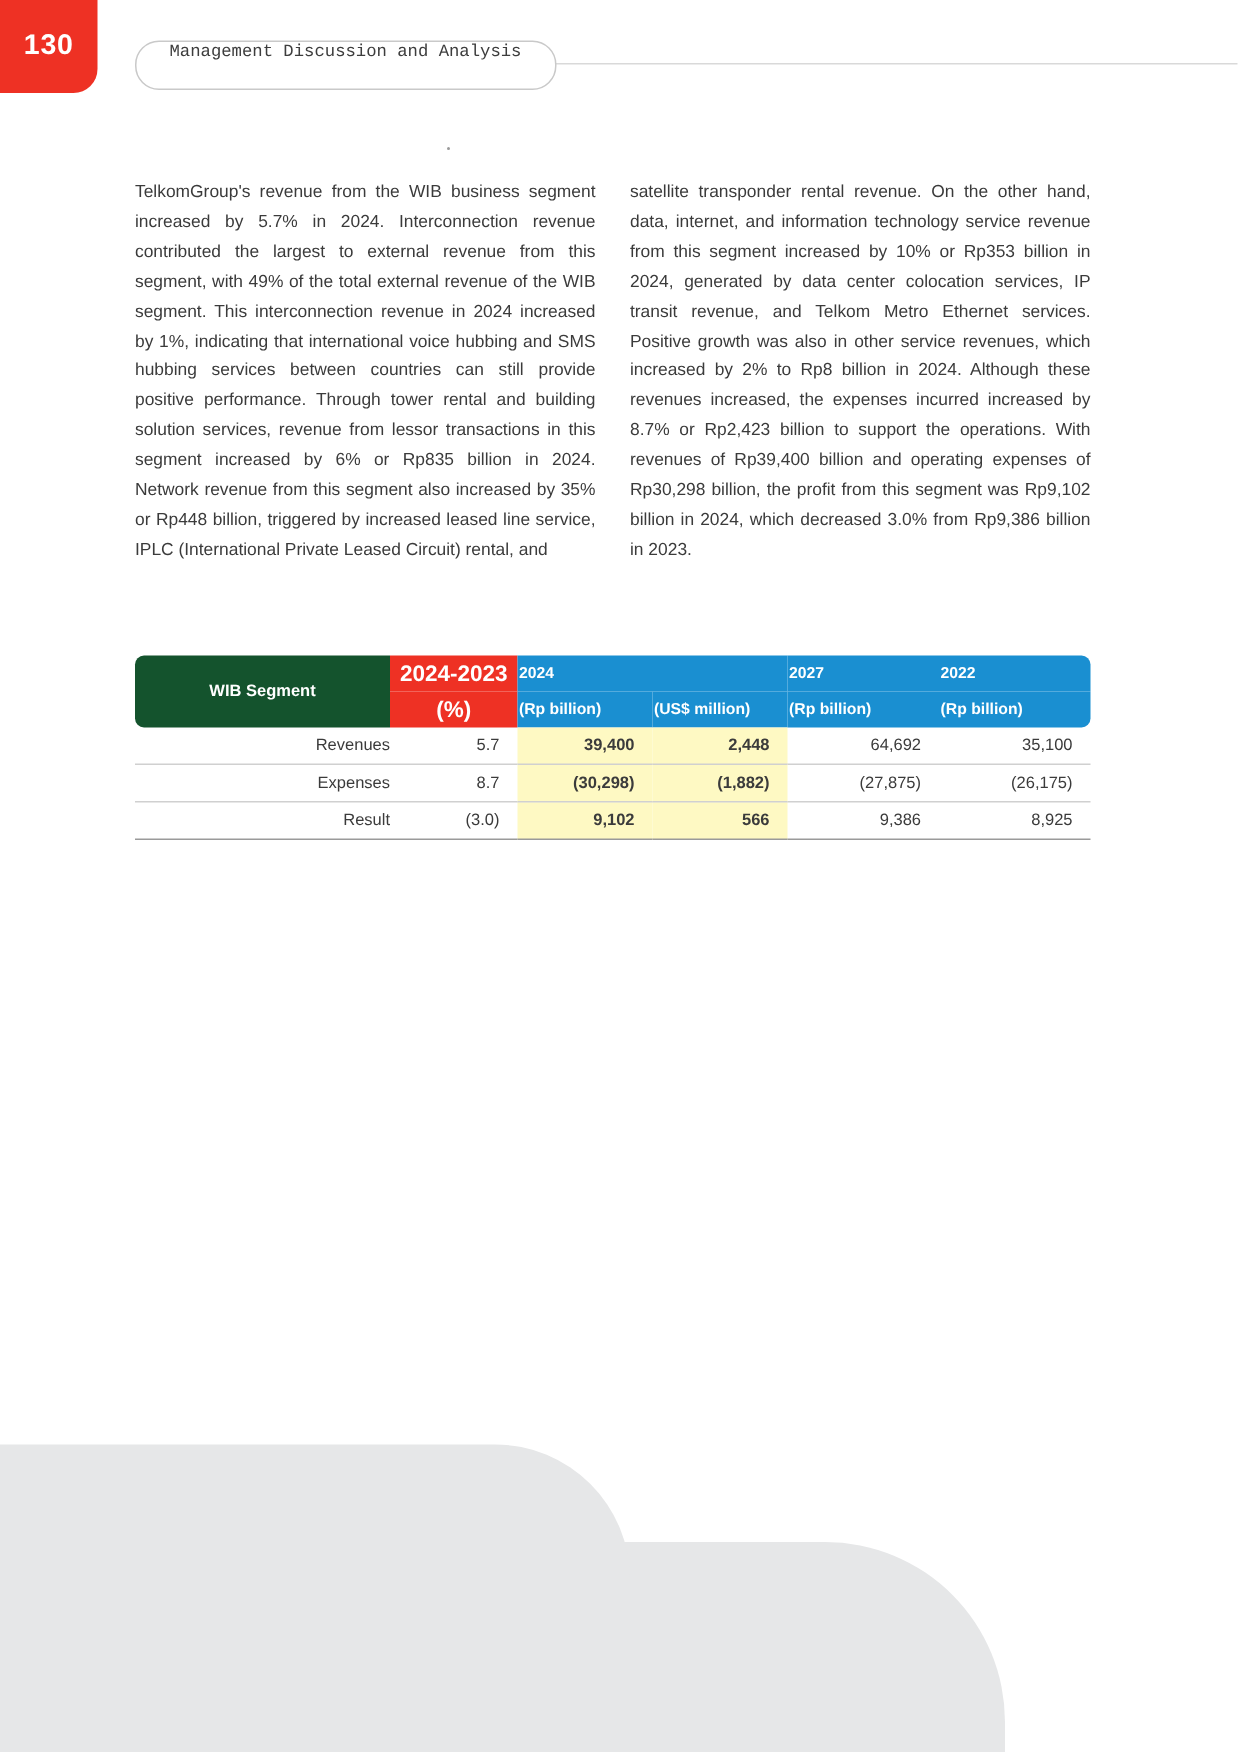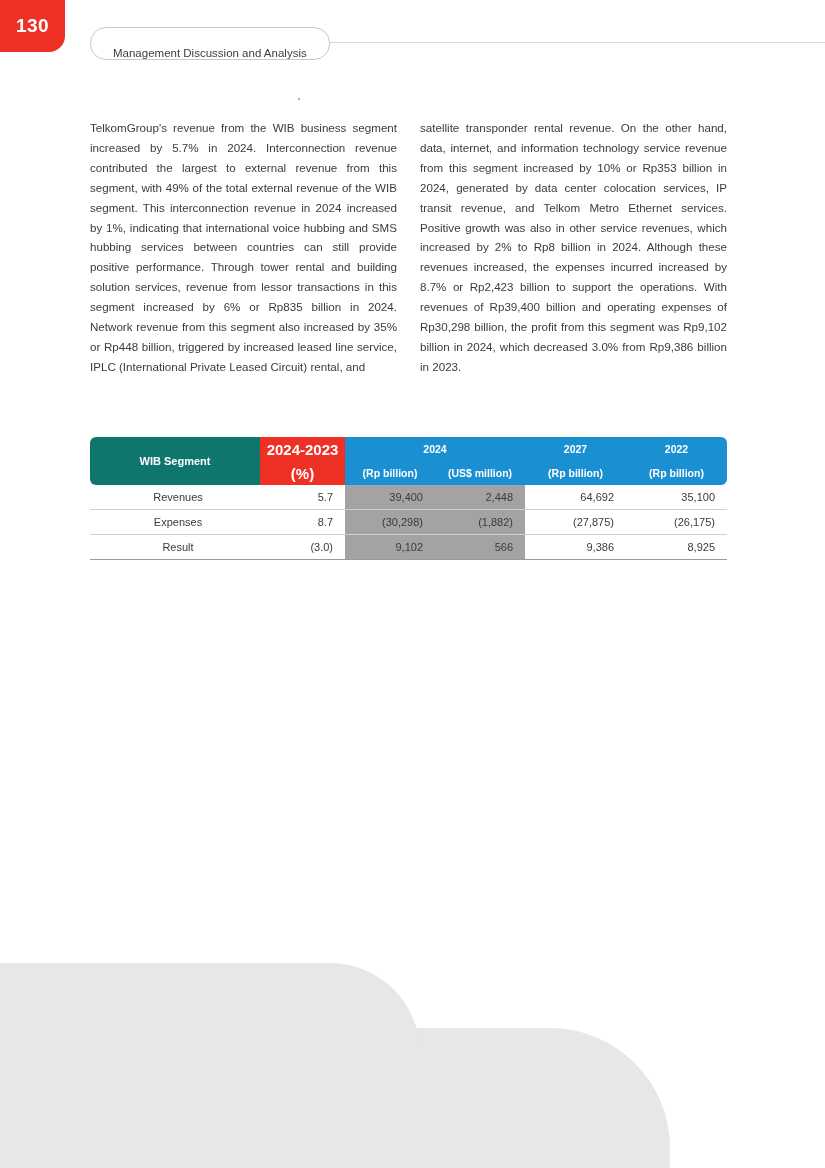"130" .page-badge { height: 52px -> 62px }
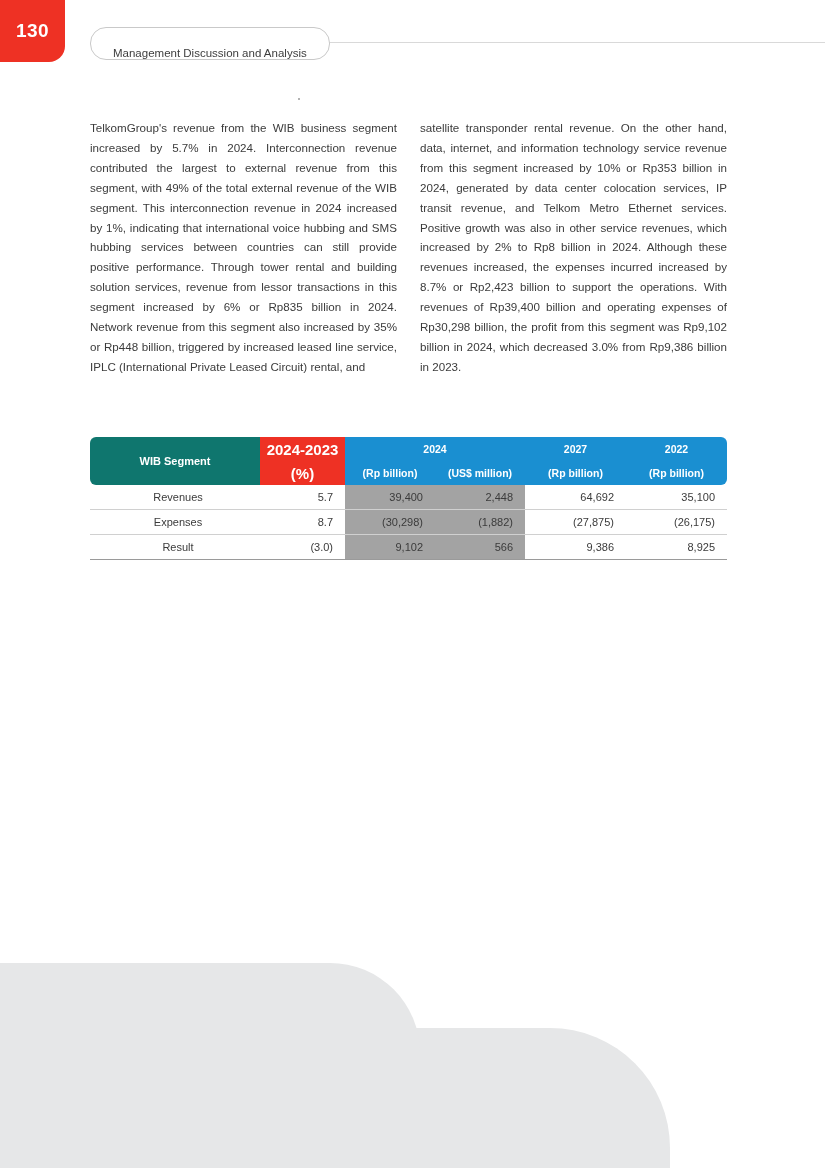"Management Discussion and Analysis" .header-pill { align-items: flex-end -> flex-start; font-family: none -> Liberation Mono, monospace }
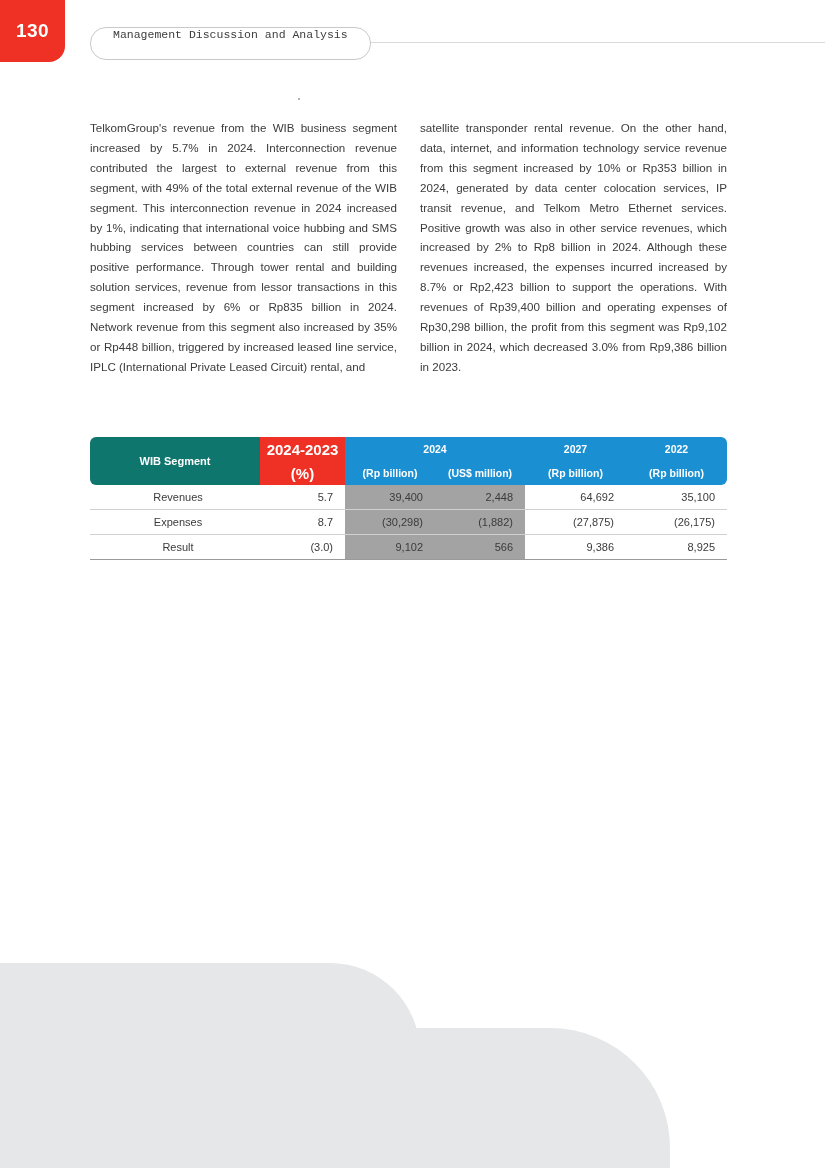"2024" .hdr-blue { text-align: center -> left }
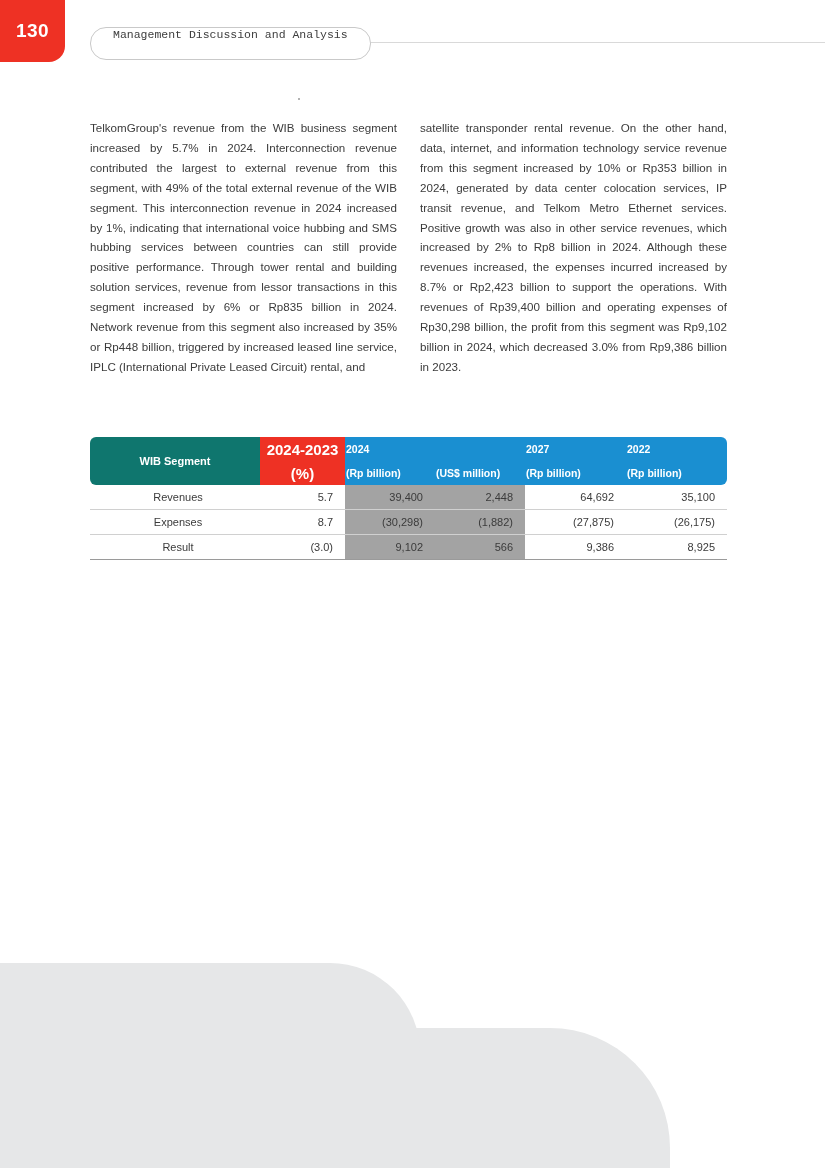"WIB Segment" .hdr-seg { background: #0f766e -> #14532d }
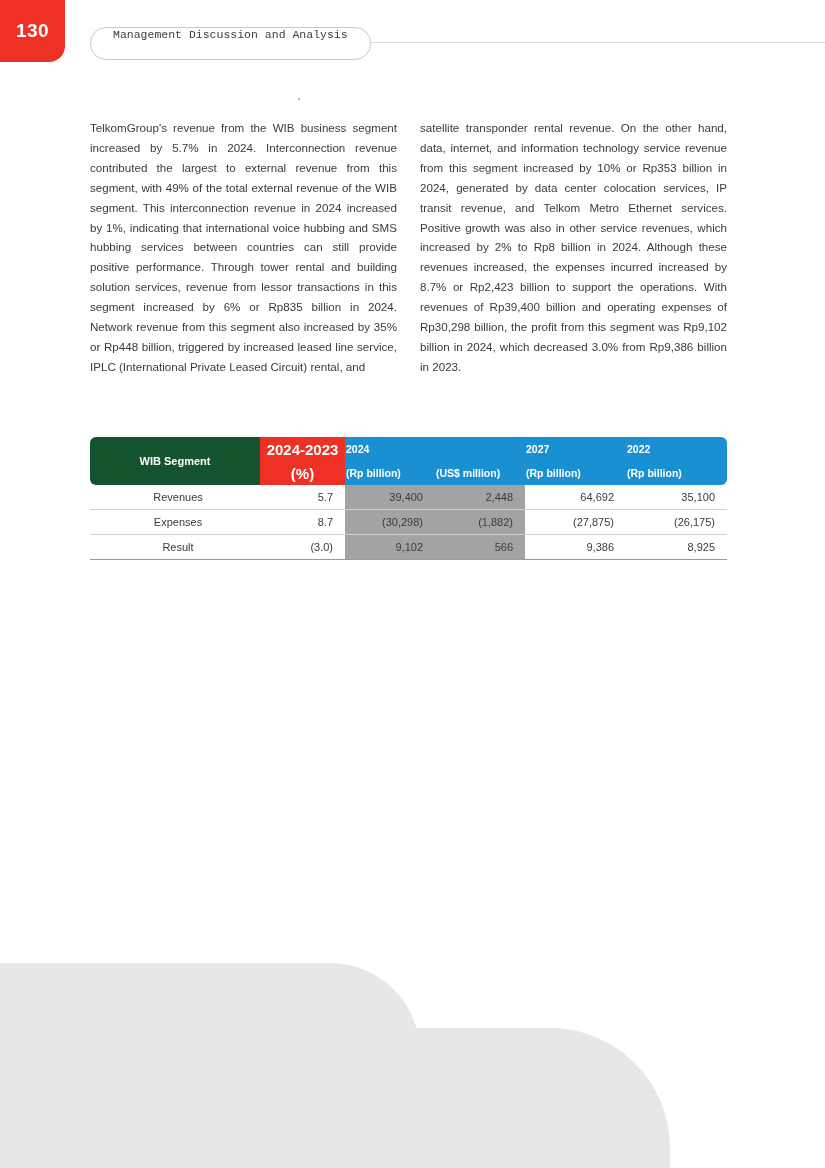"Revenues" .row-label { text-align: center -> right }
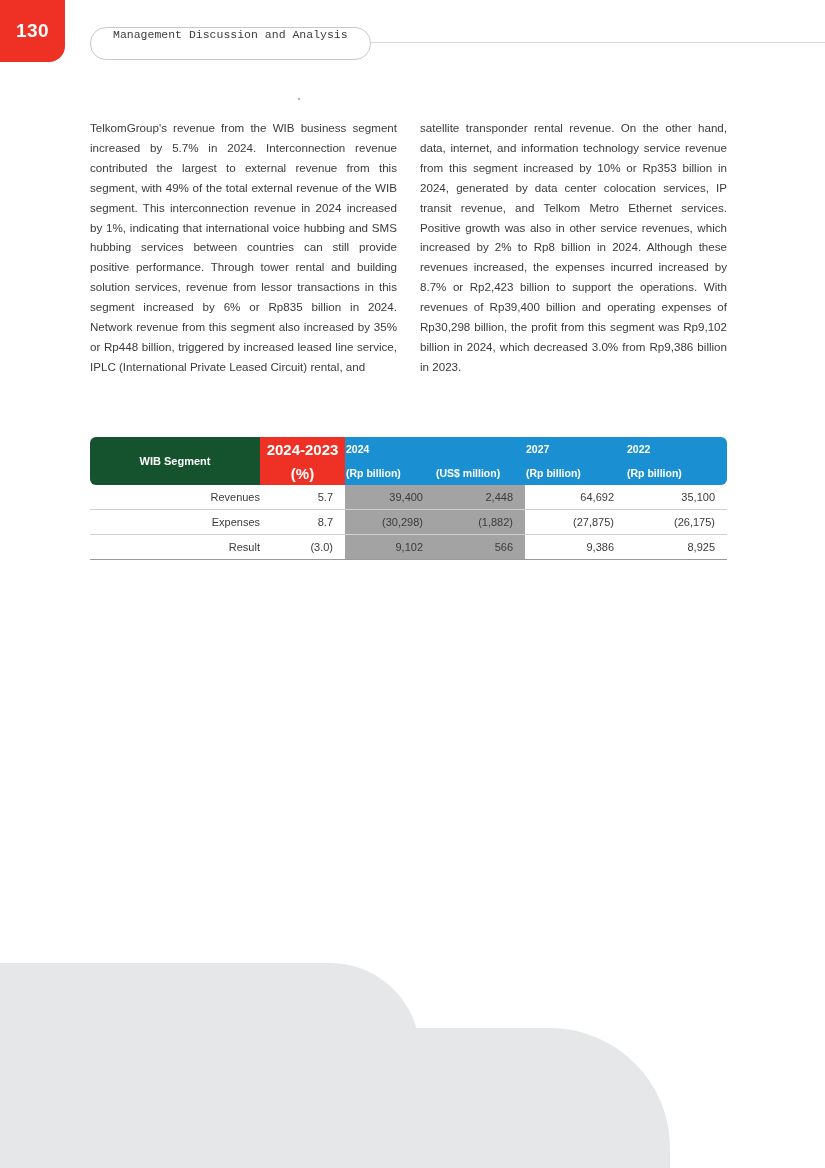"39,400" .cell.shaded { background: #a3a3a3 -> #fef9c3; font-weight: none -> bold }
